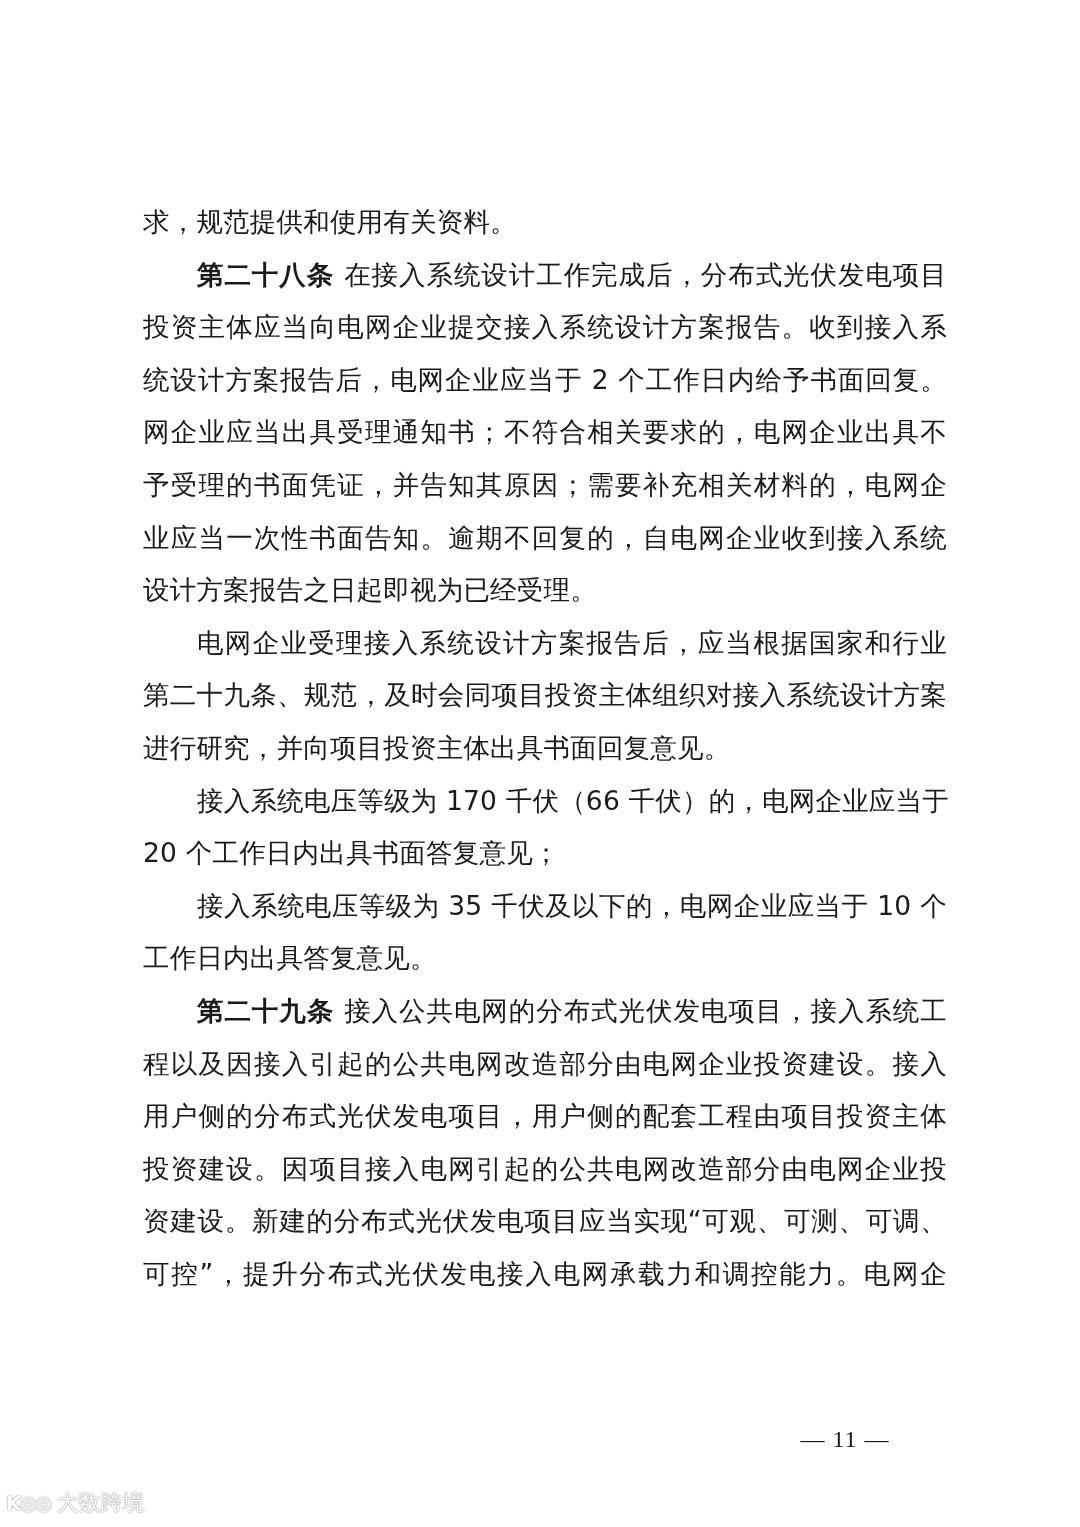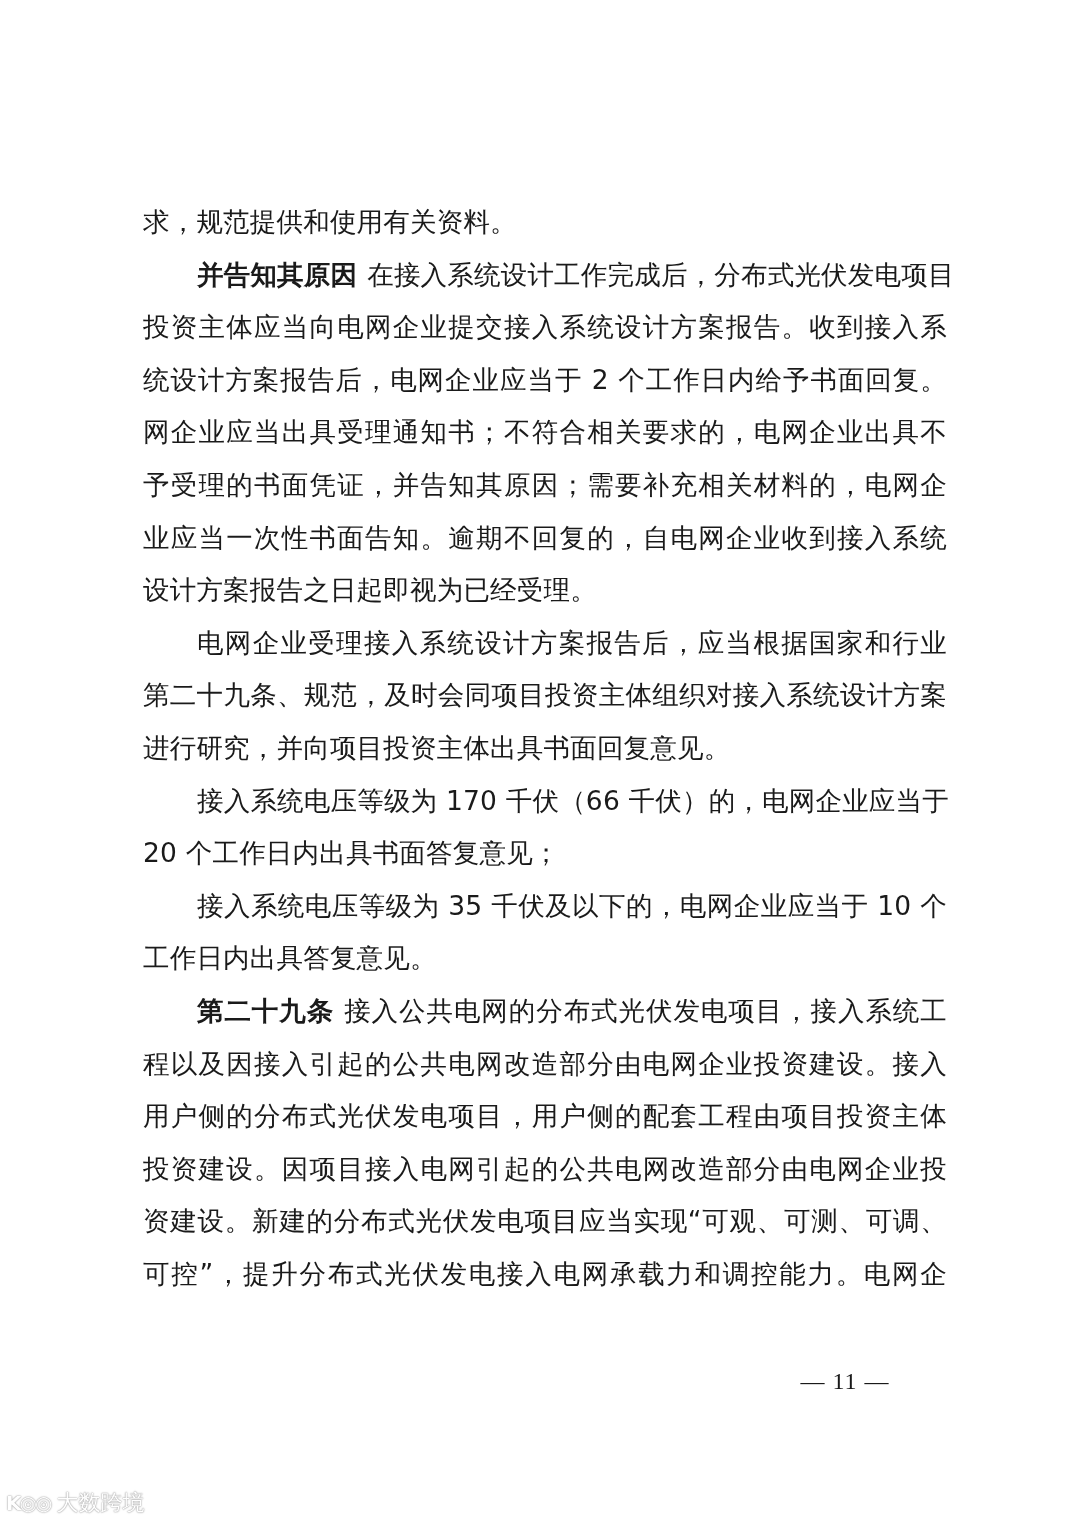"并告知其原因" span.bold { text: 并告知其原因 -> 第二十八条 }
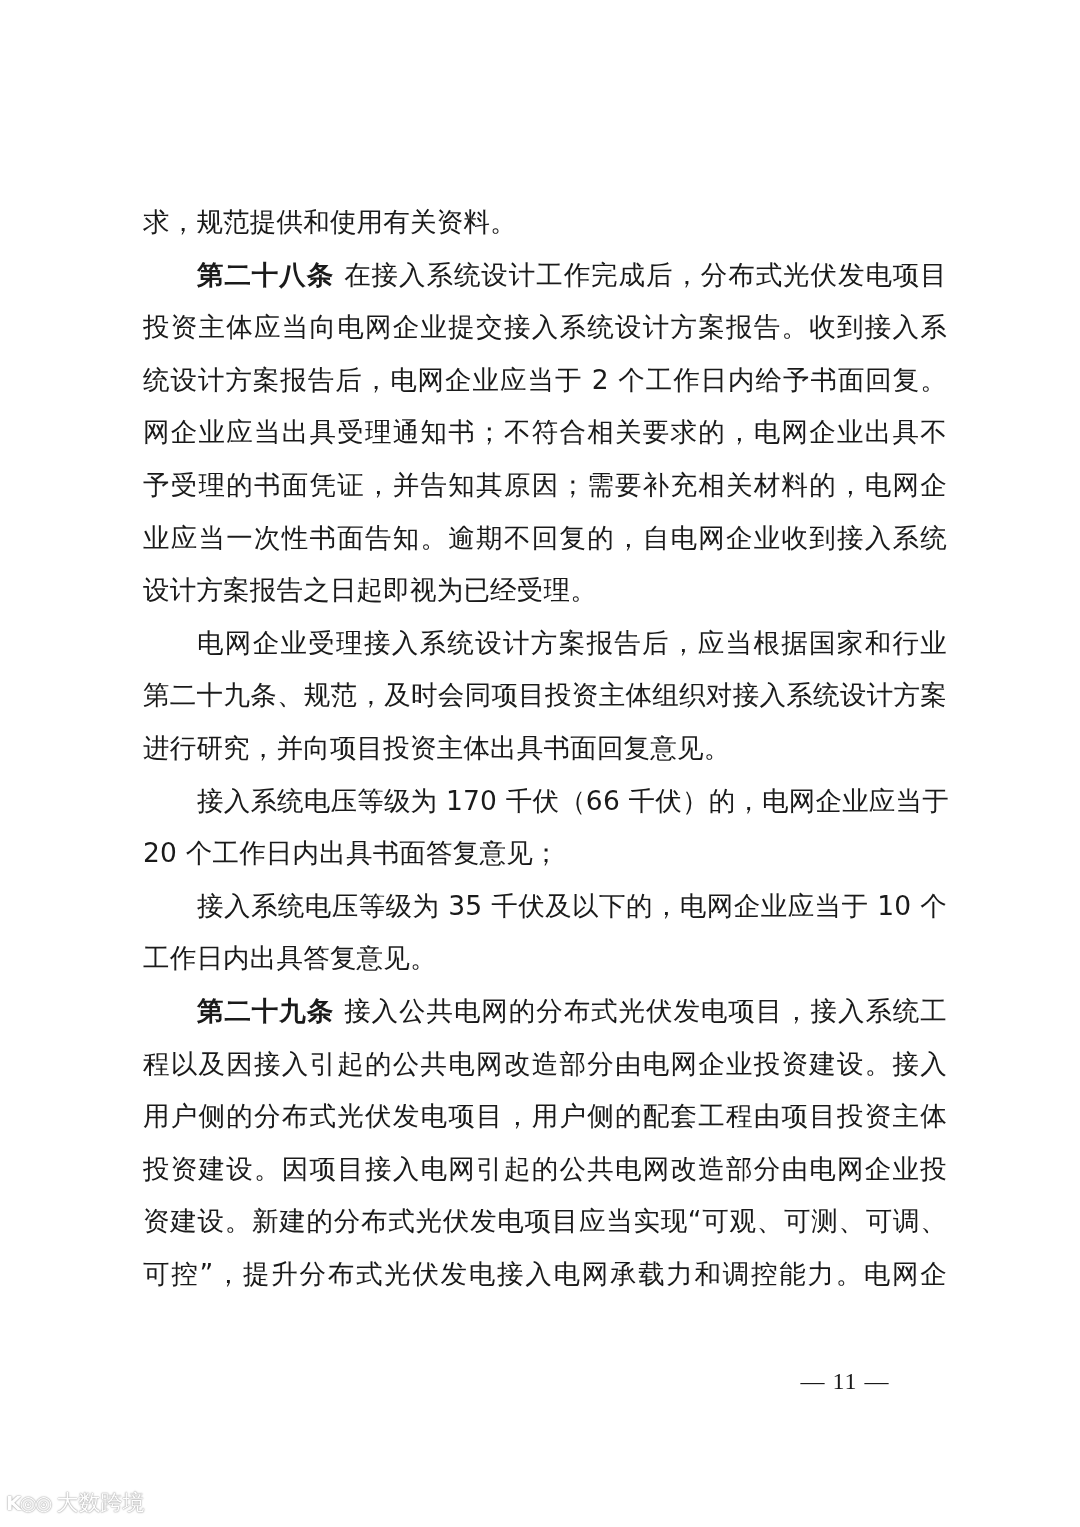"— 11 —" .page-number { top: 1368px -> 1426px }
